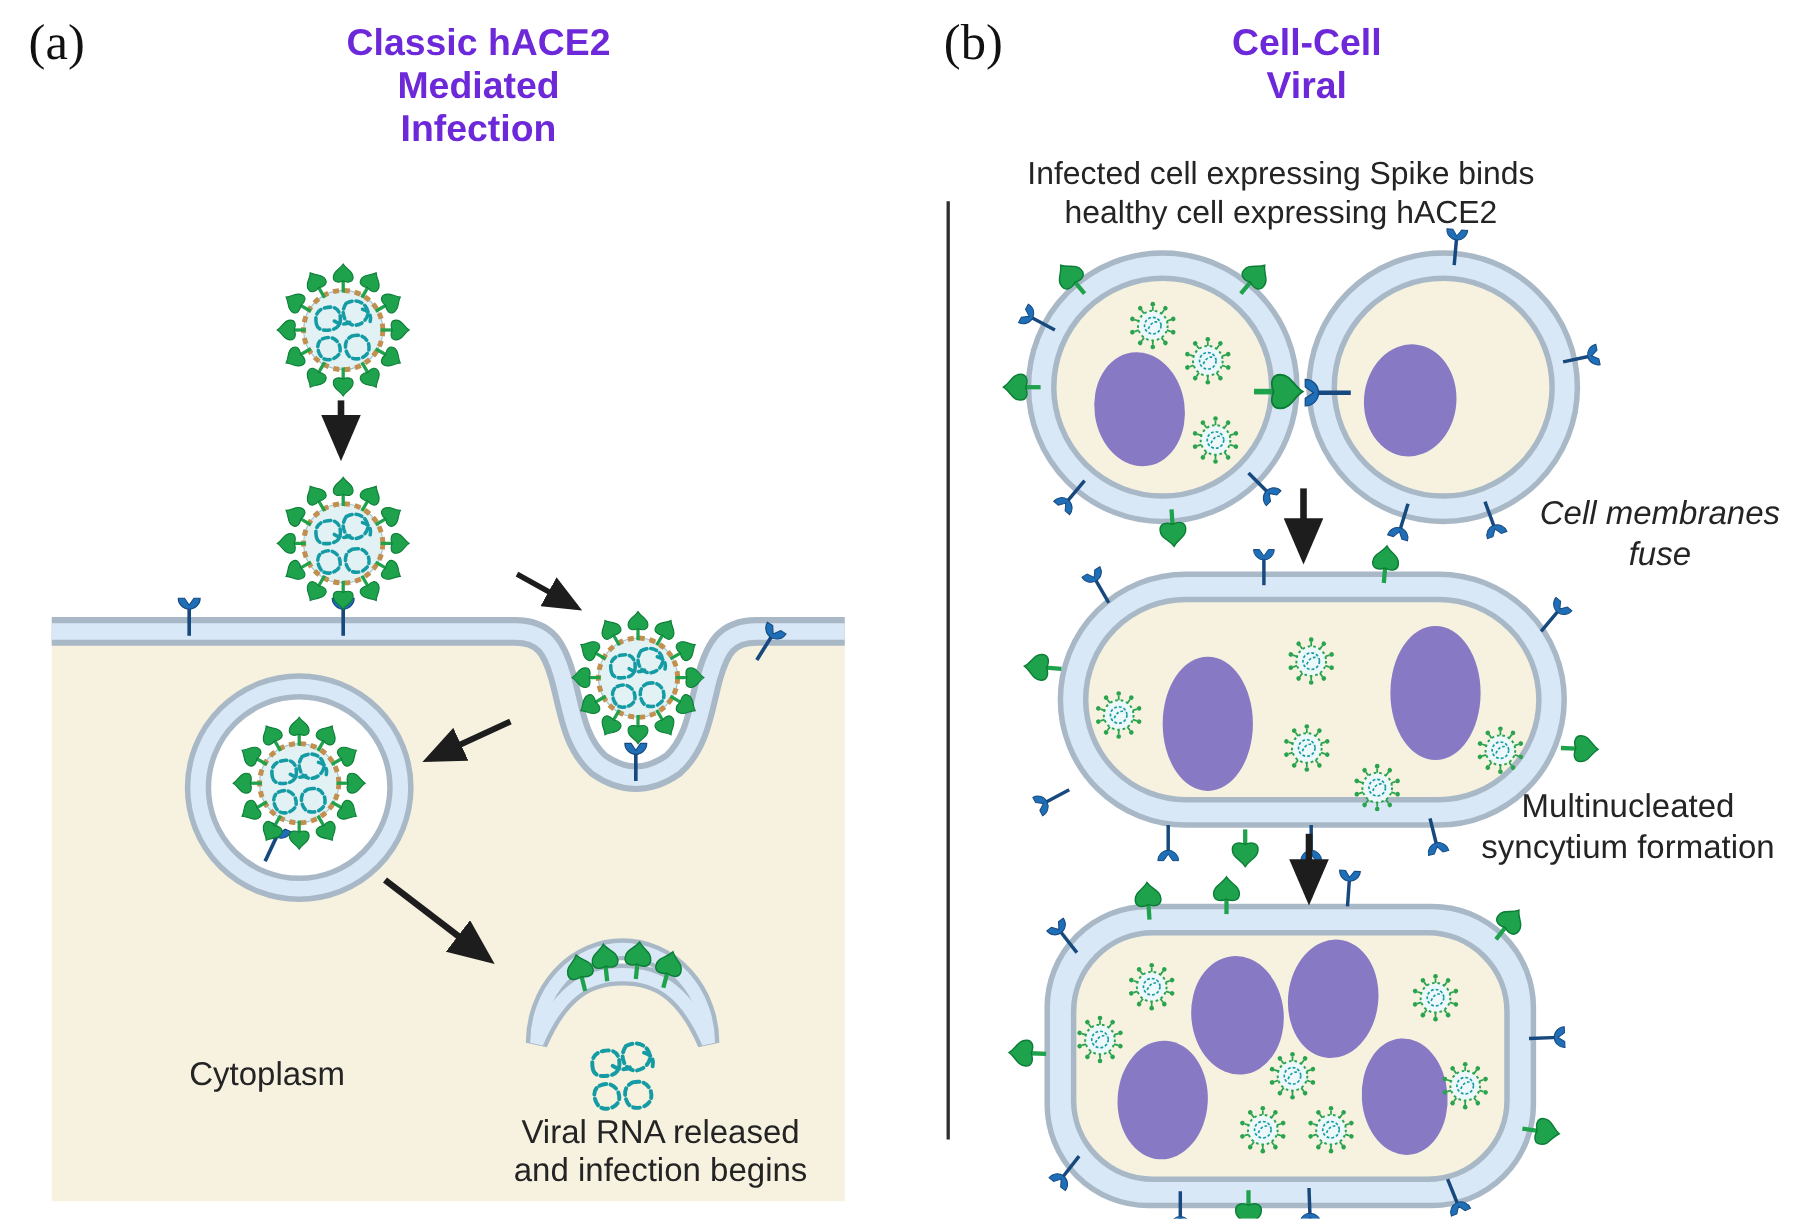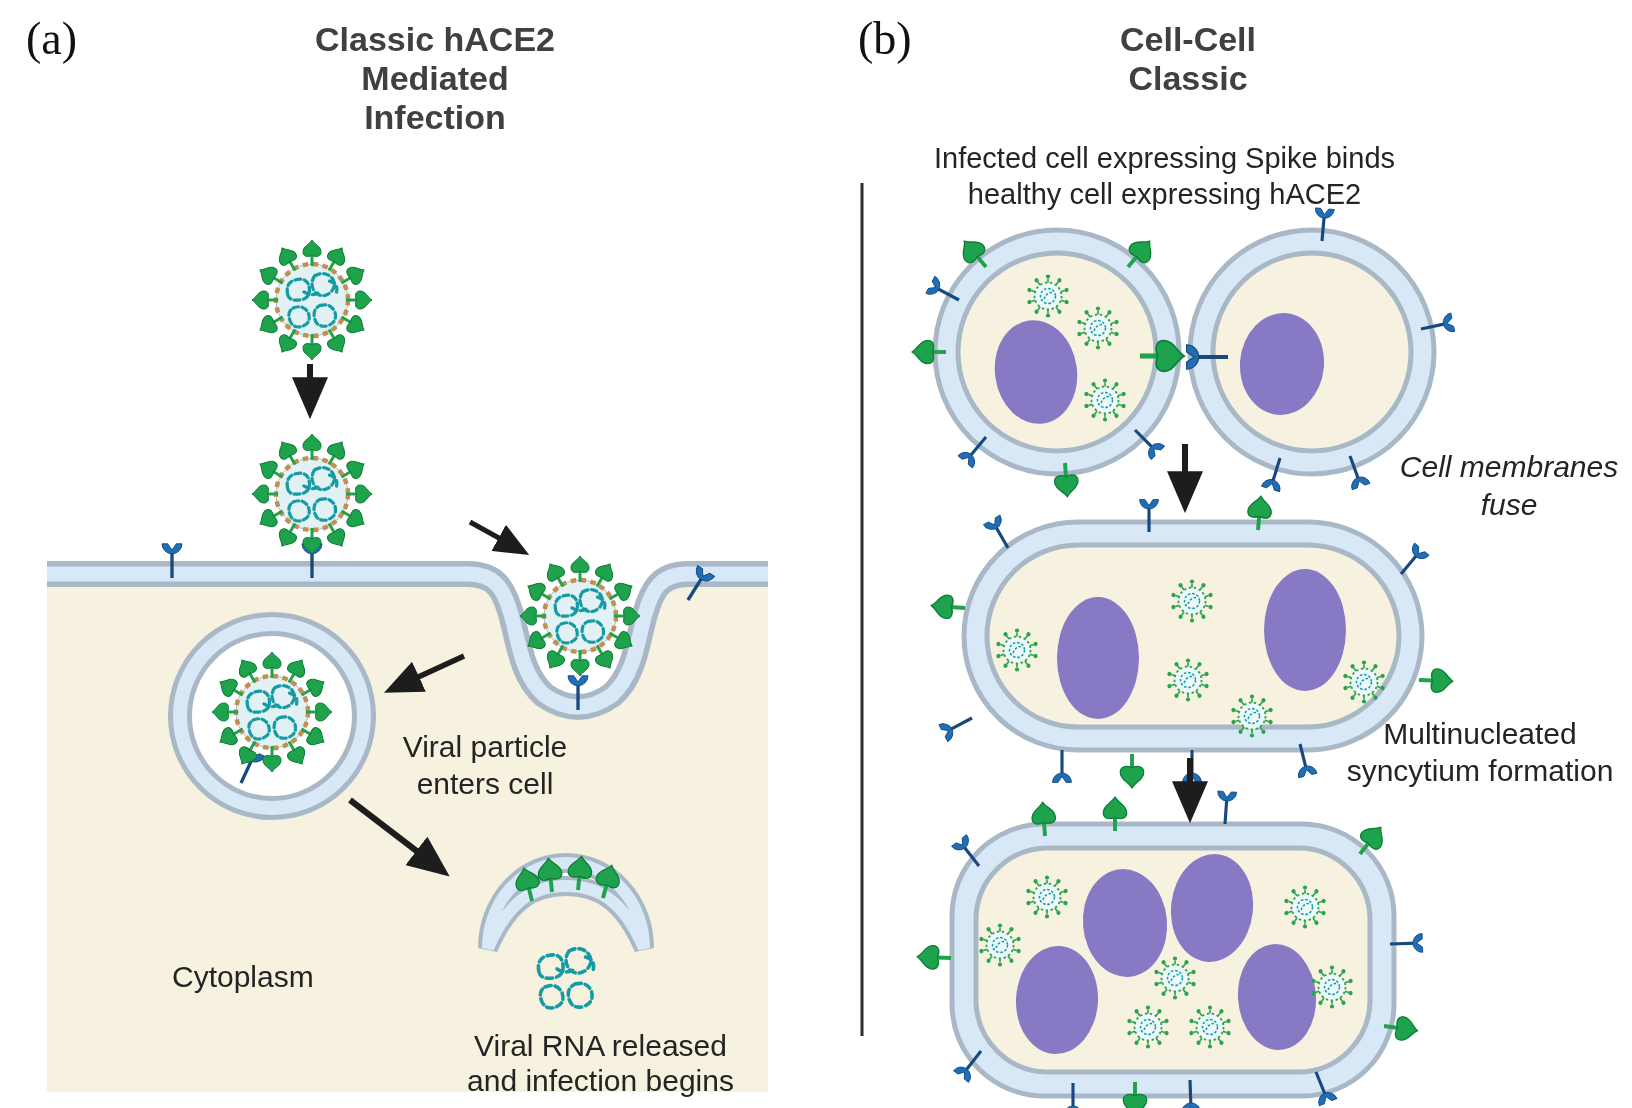"Classic hACE2" .panel-title { color: #404040 -> #6d28d9 }
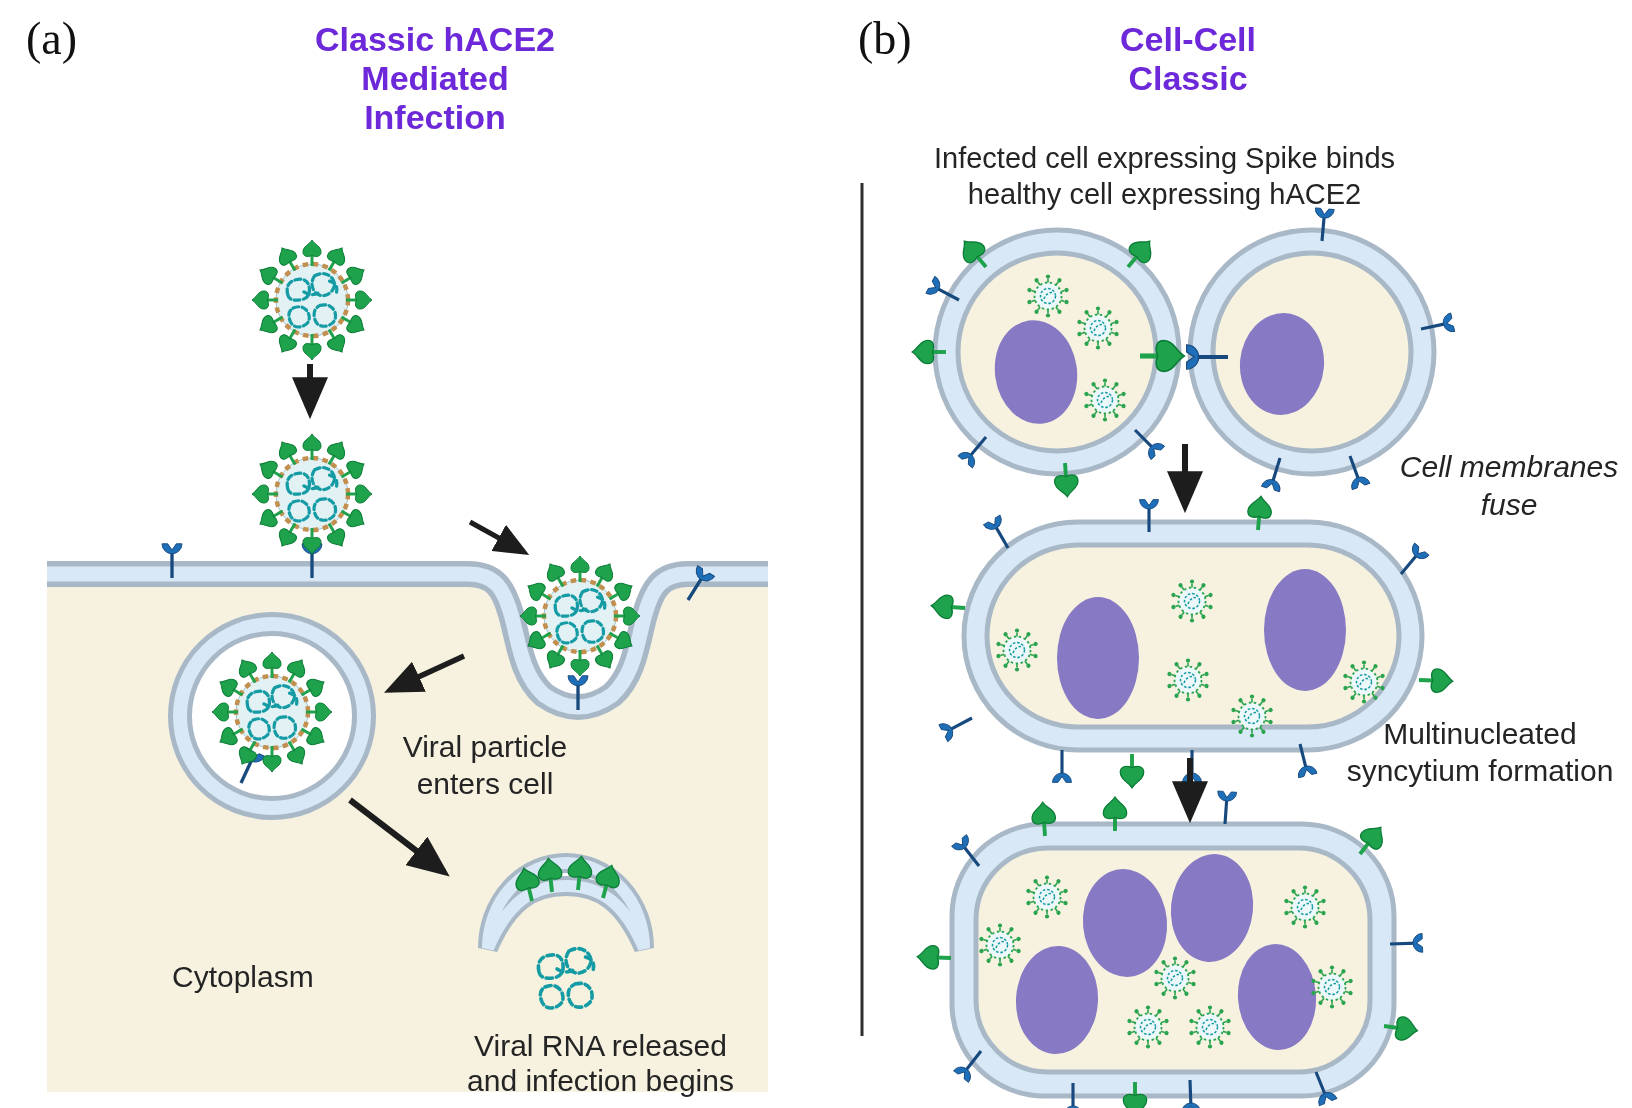"Cell-Cell" div.lbl { text: Classic -> Viral }
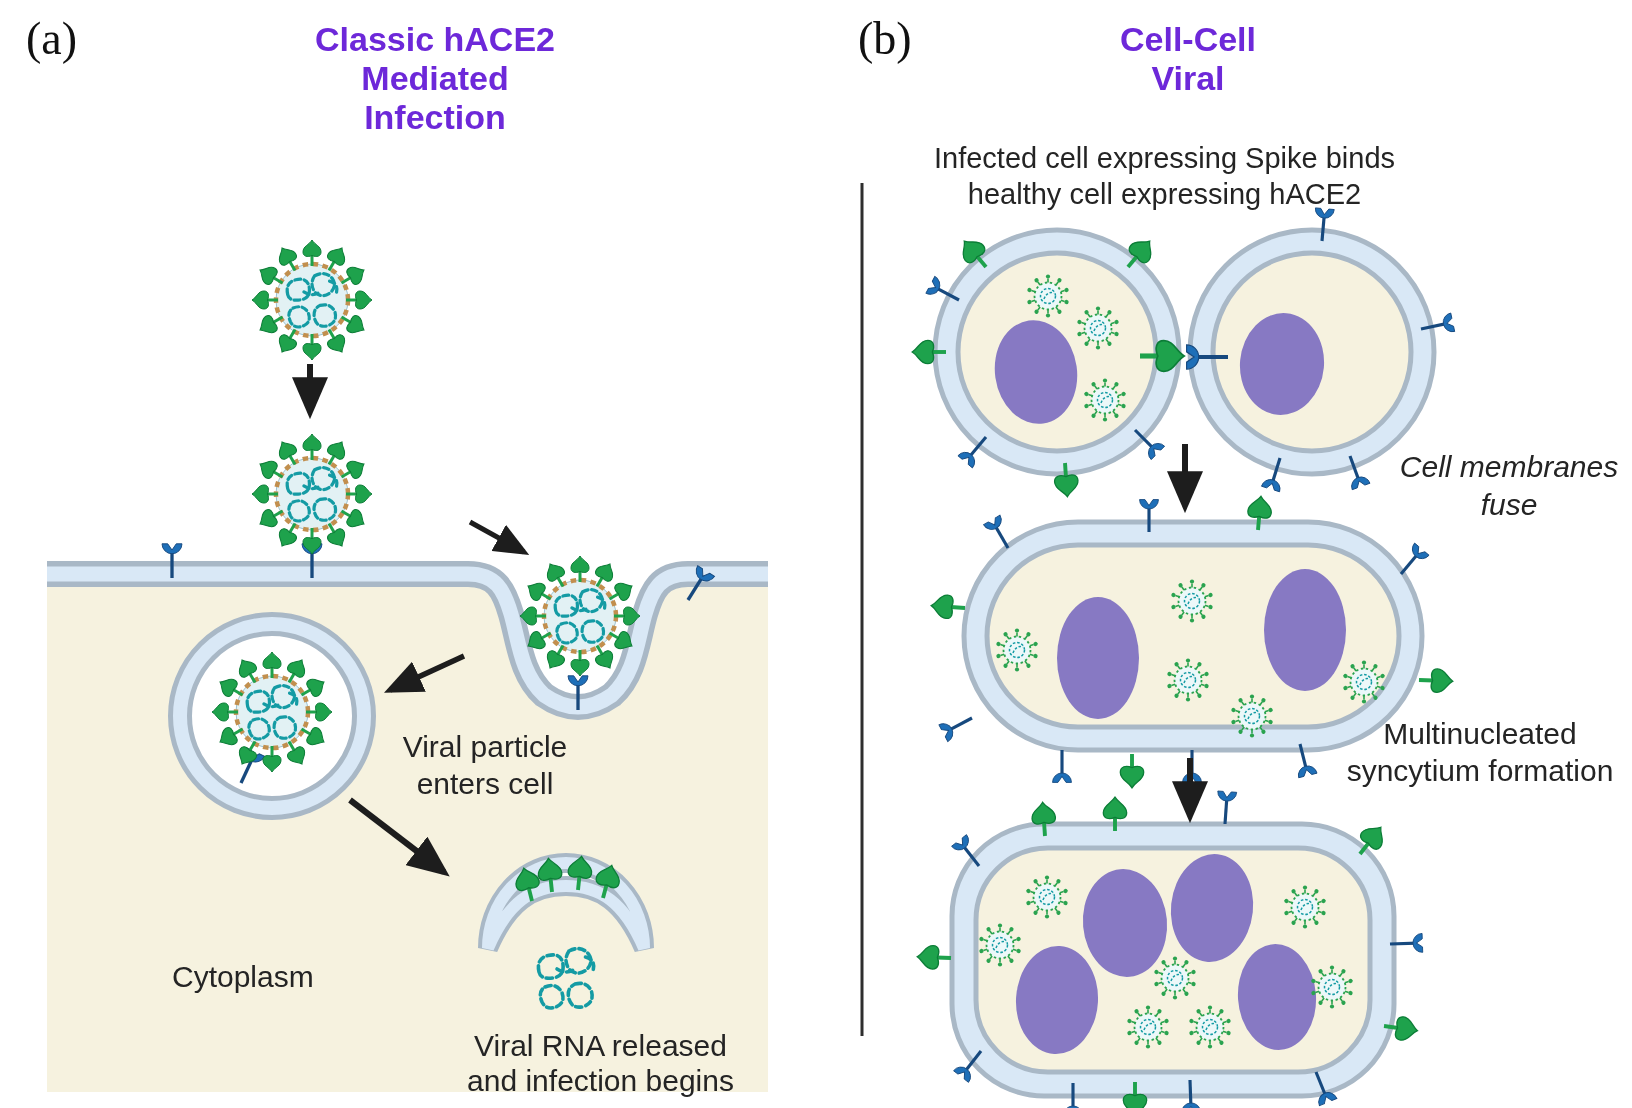"Viral particle" div.lbl { html: <div>Viral particle enters cell</div> -> none }
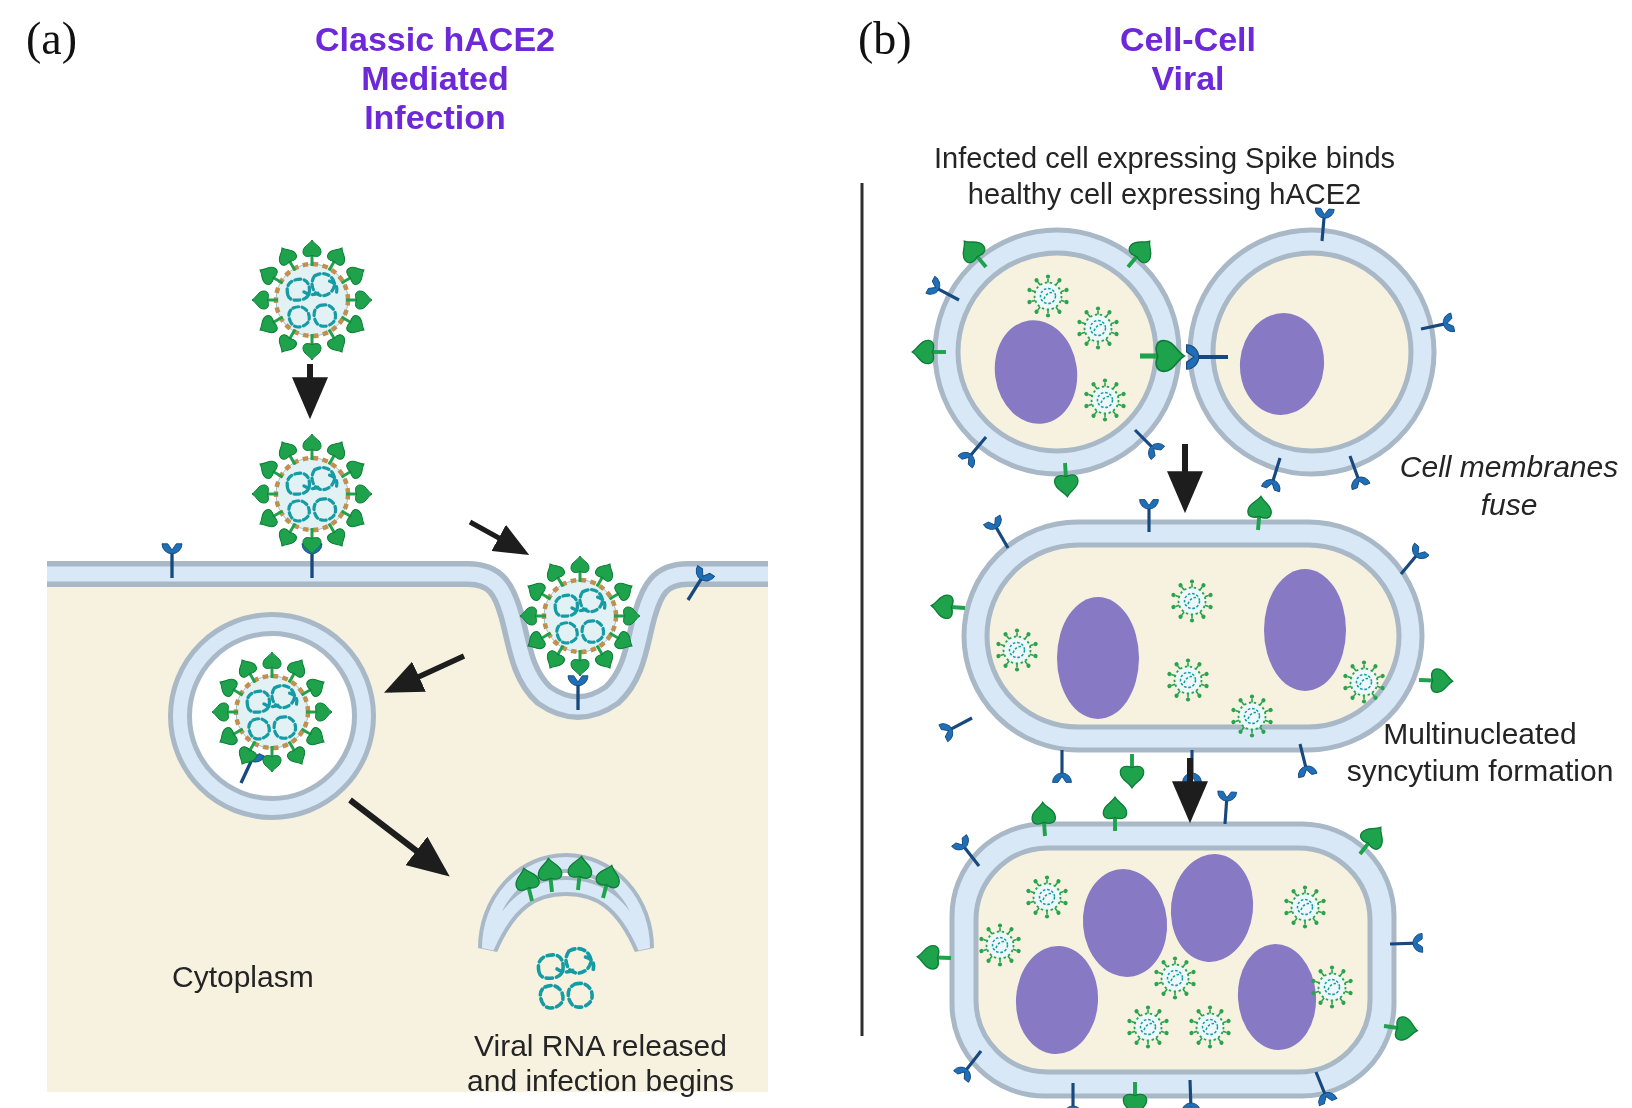"Viral RNA released" div.lbl { margin-top: 16px -> none }
